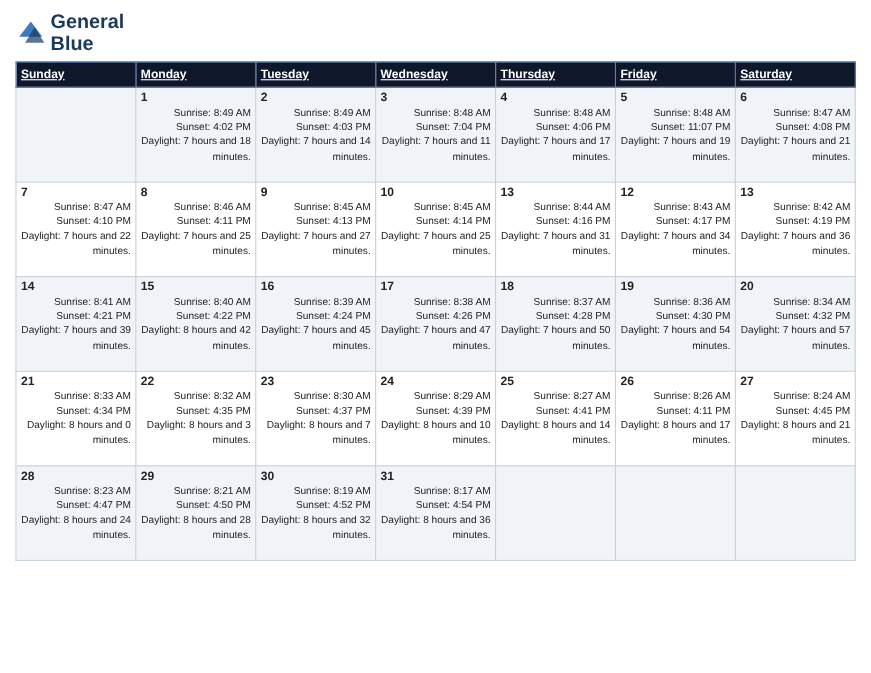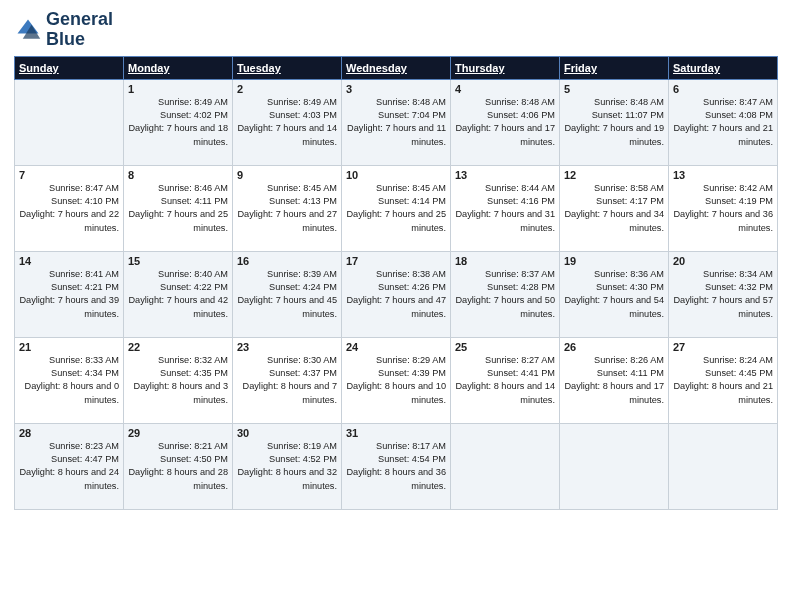"Sunrise: 8:58 AM" span { text: 8:58 -> 8:43 }
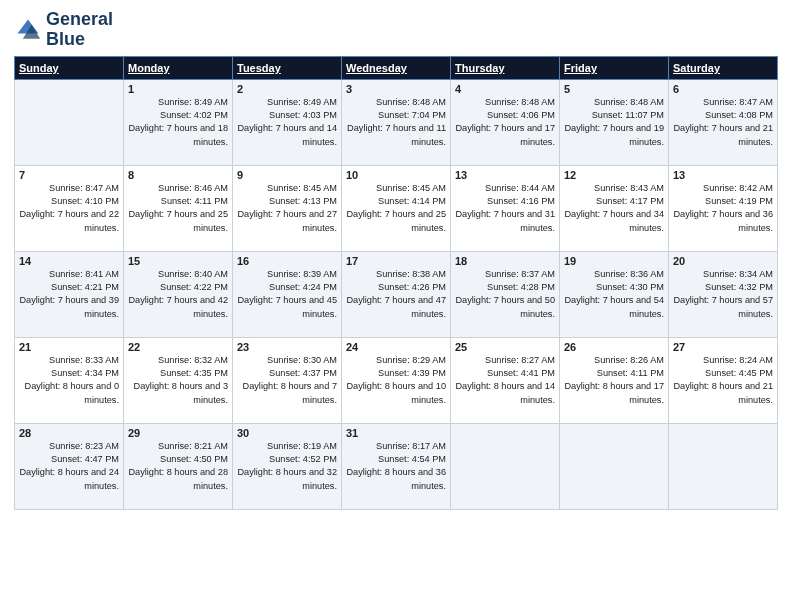"Daylight: 7 hours and 42" span { text: 7 -> 8 }
